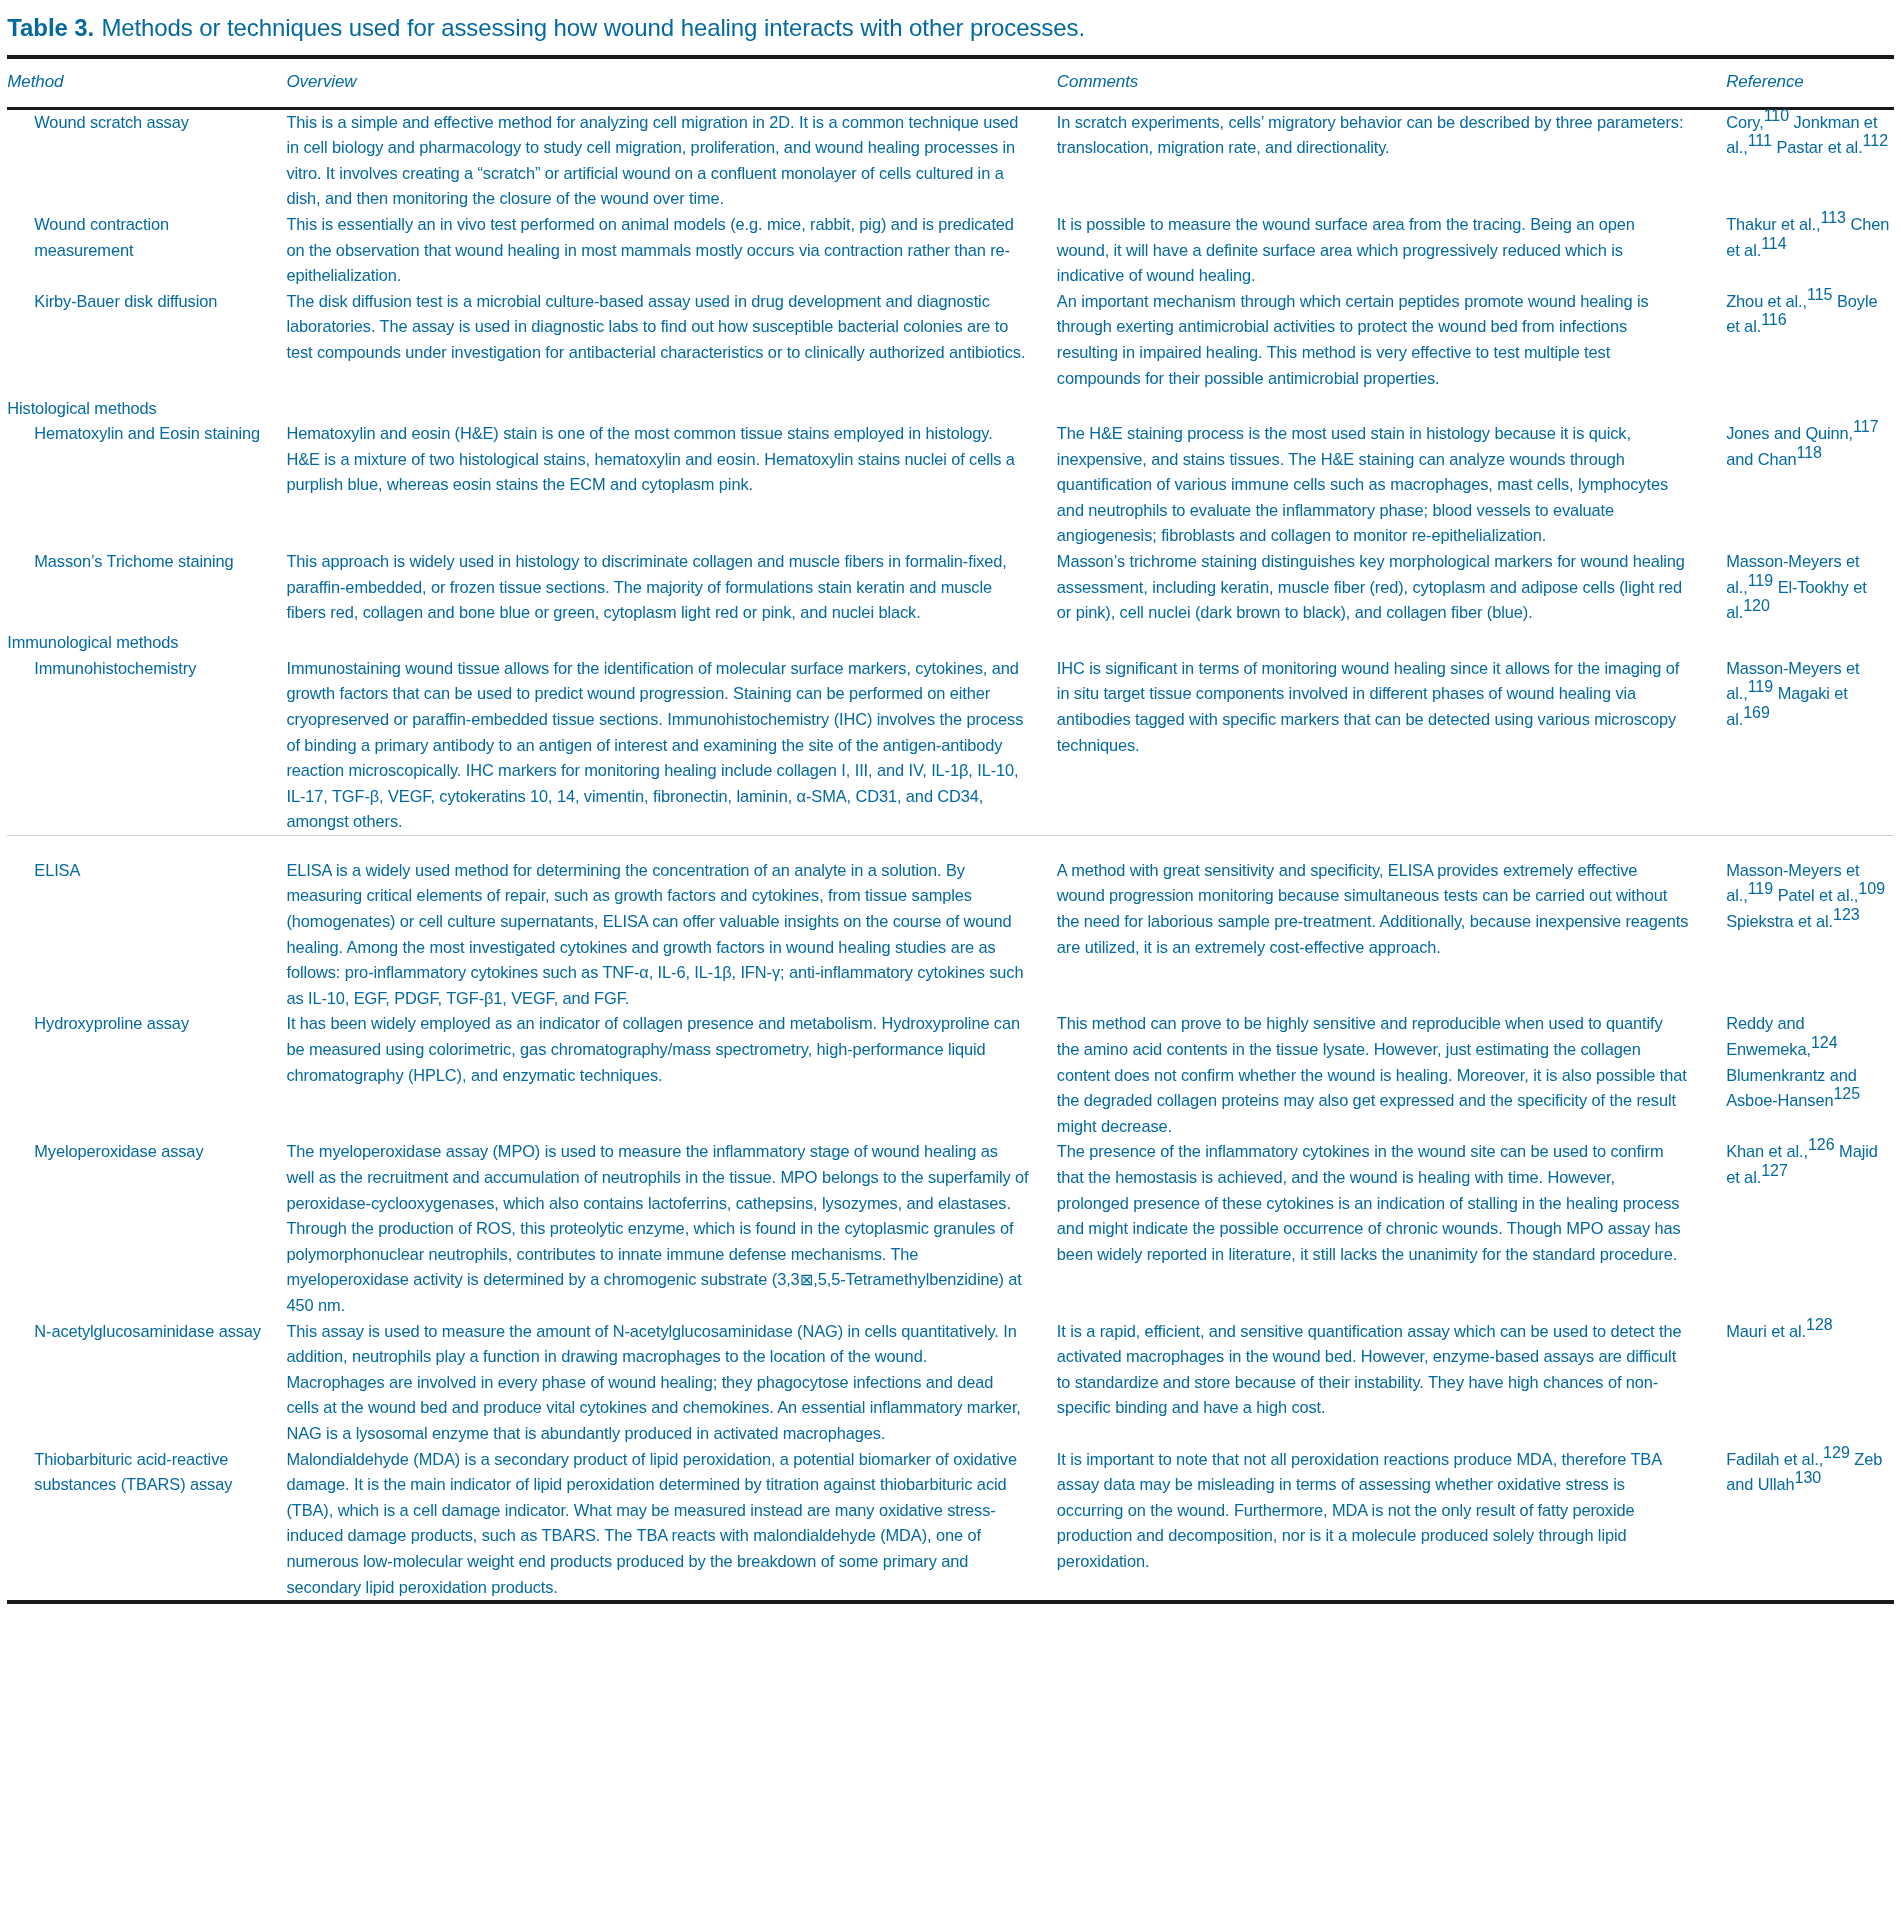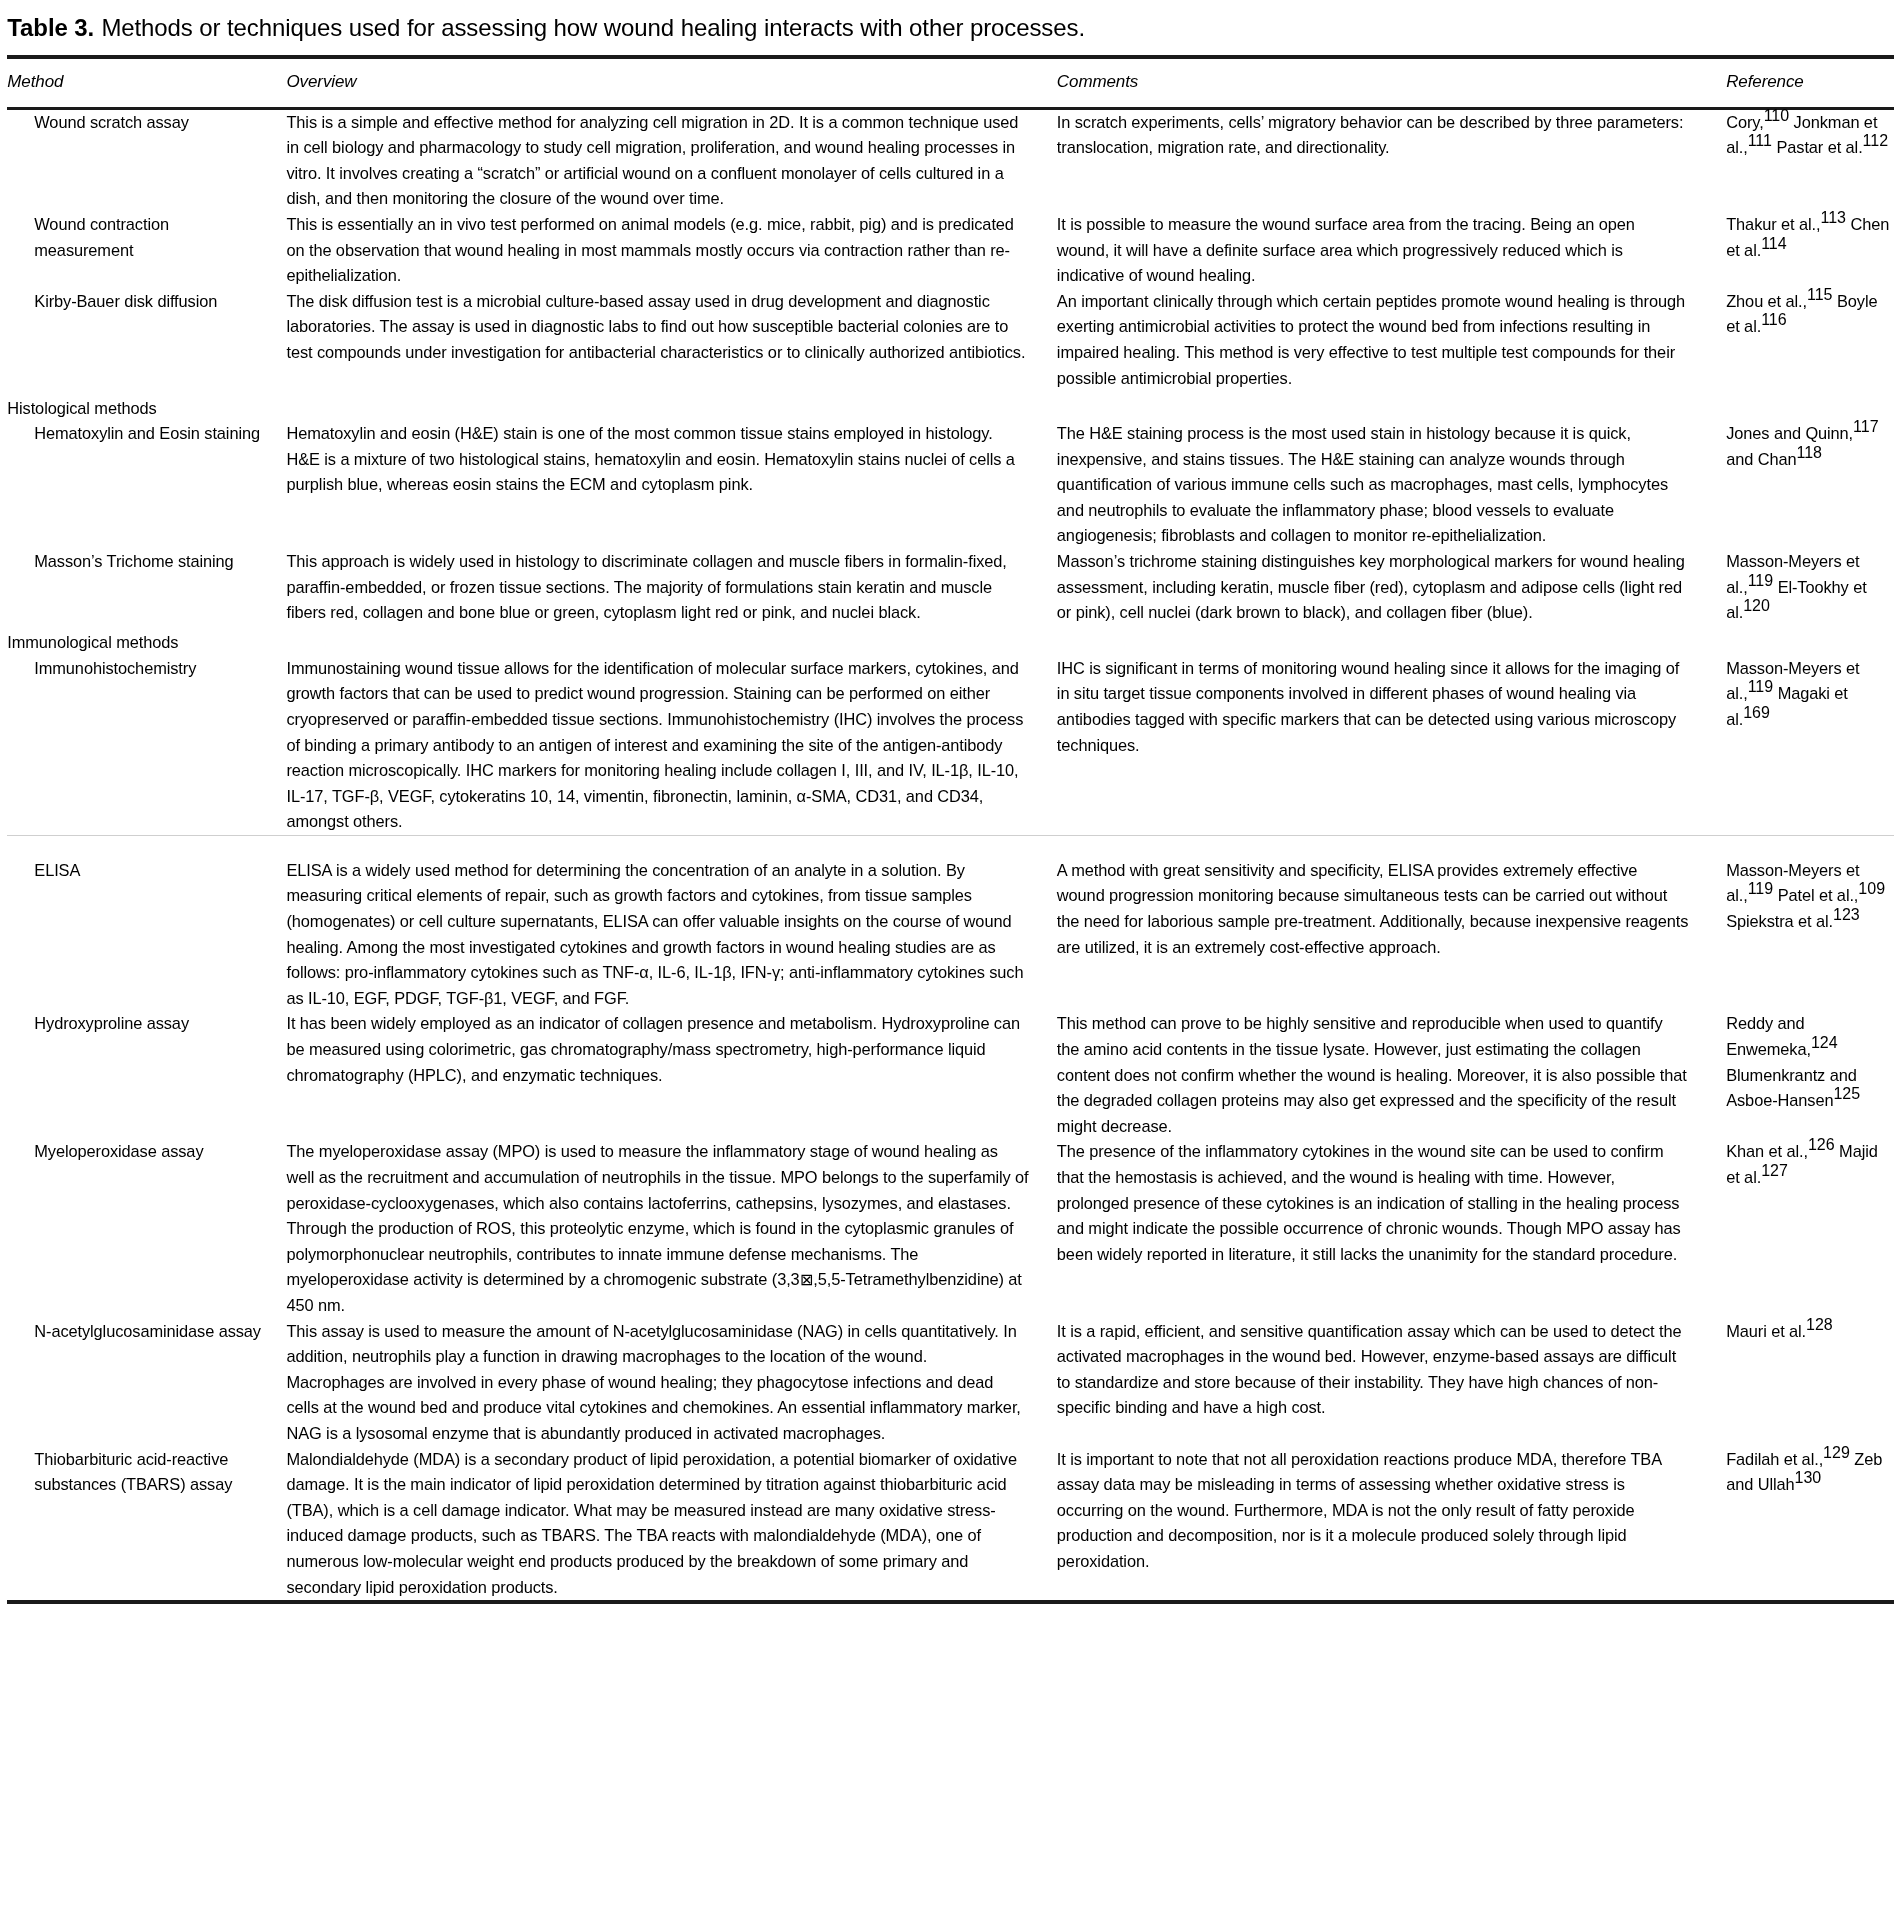"Table 3. Methods or techniques" .page { color: #000000 -> #0369a1 }
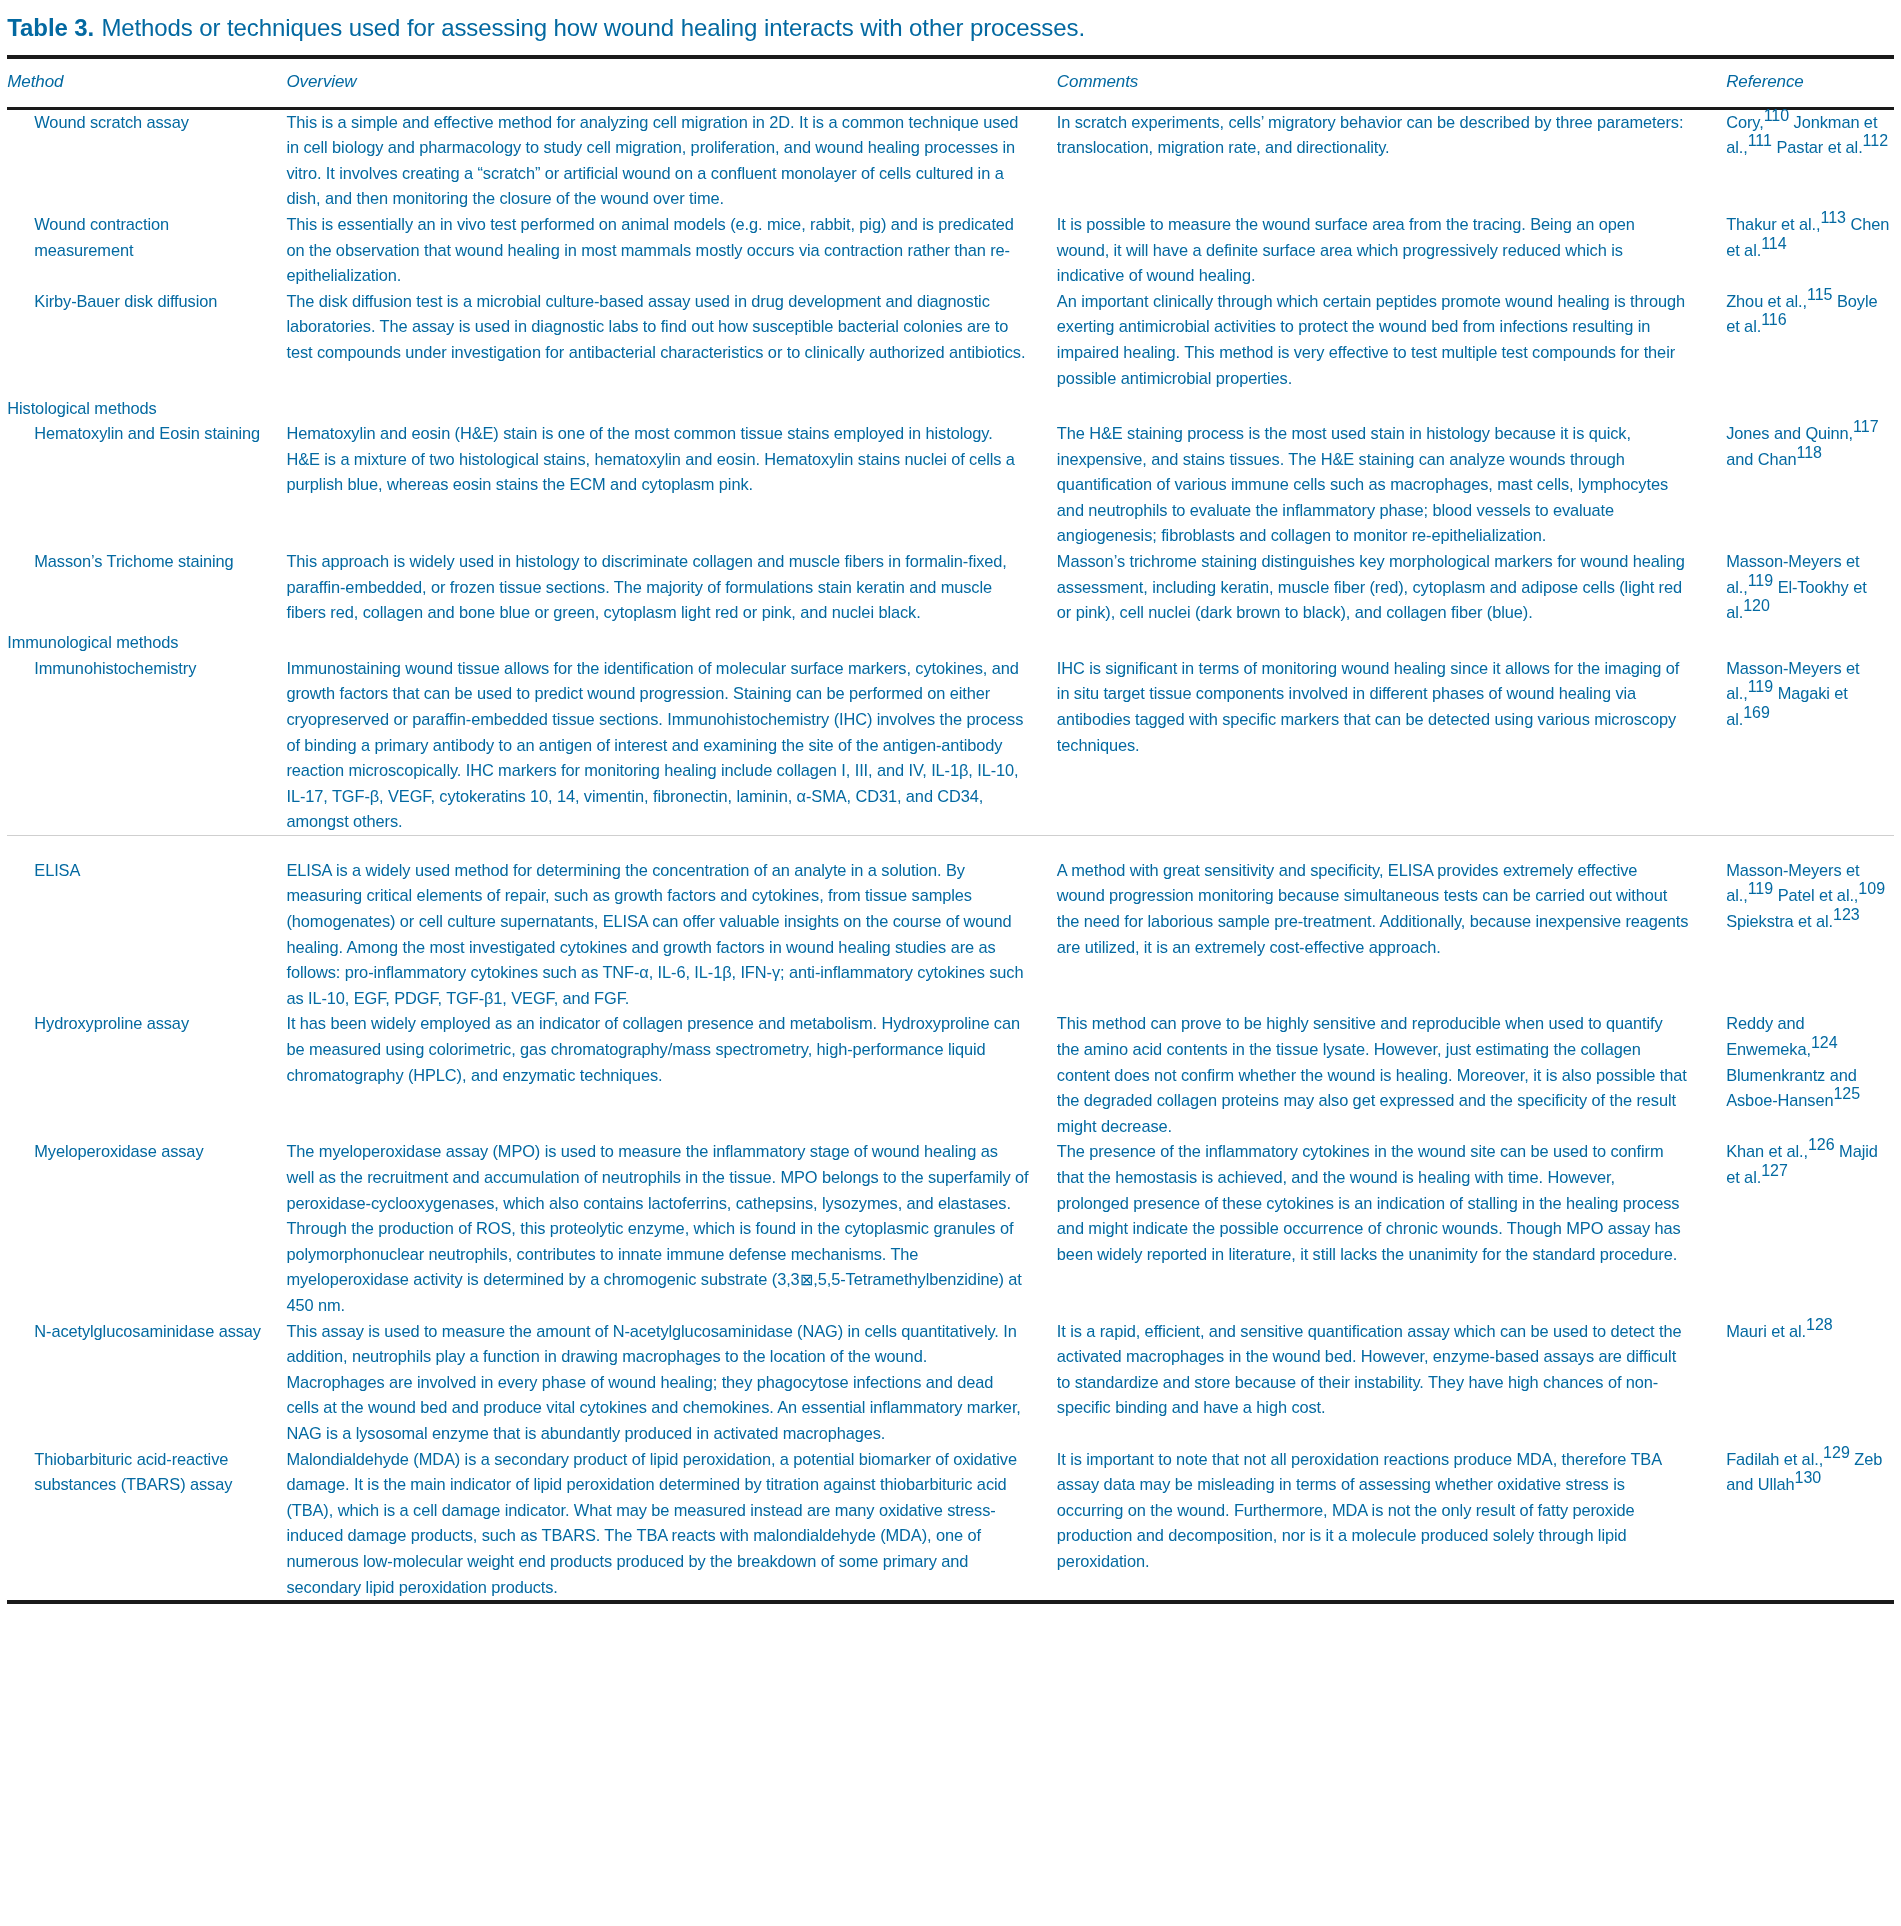"An important clinically through which" td.comments-cell { text: clinically -> mechanism }
